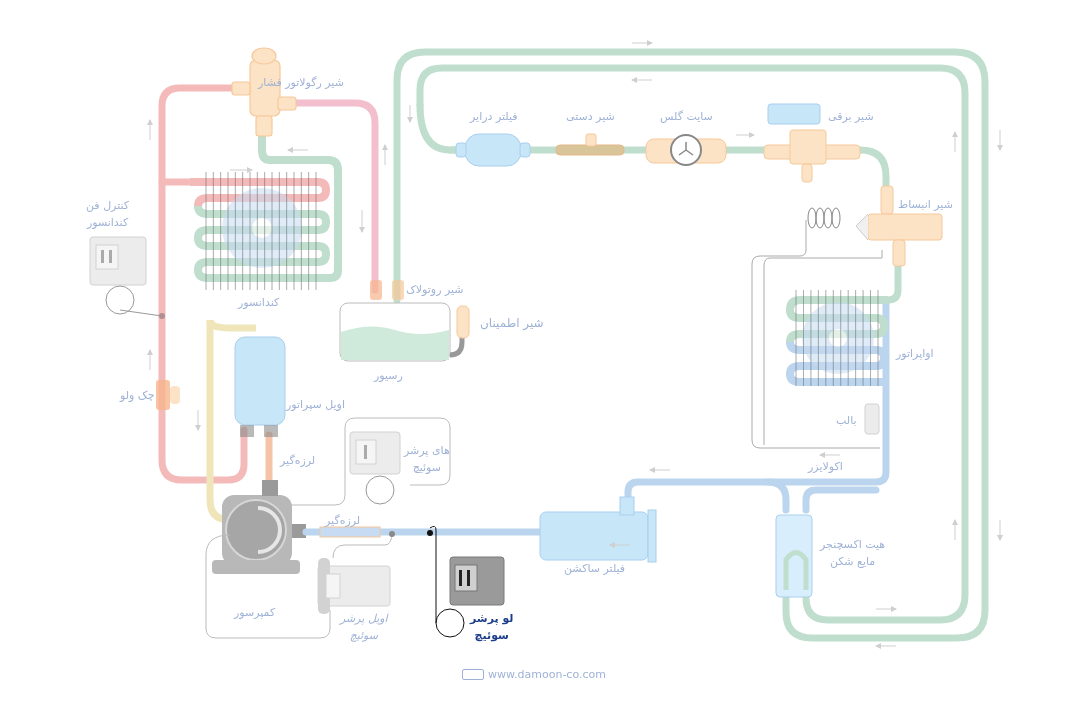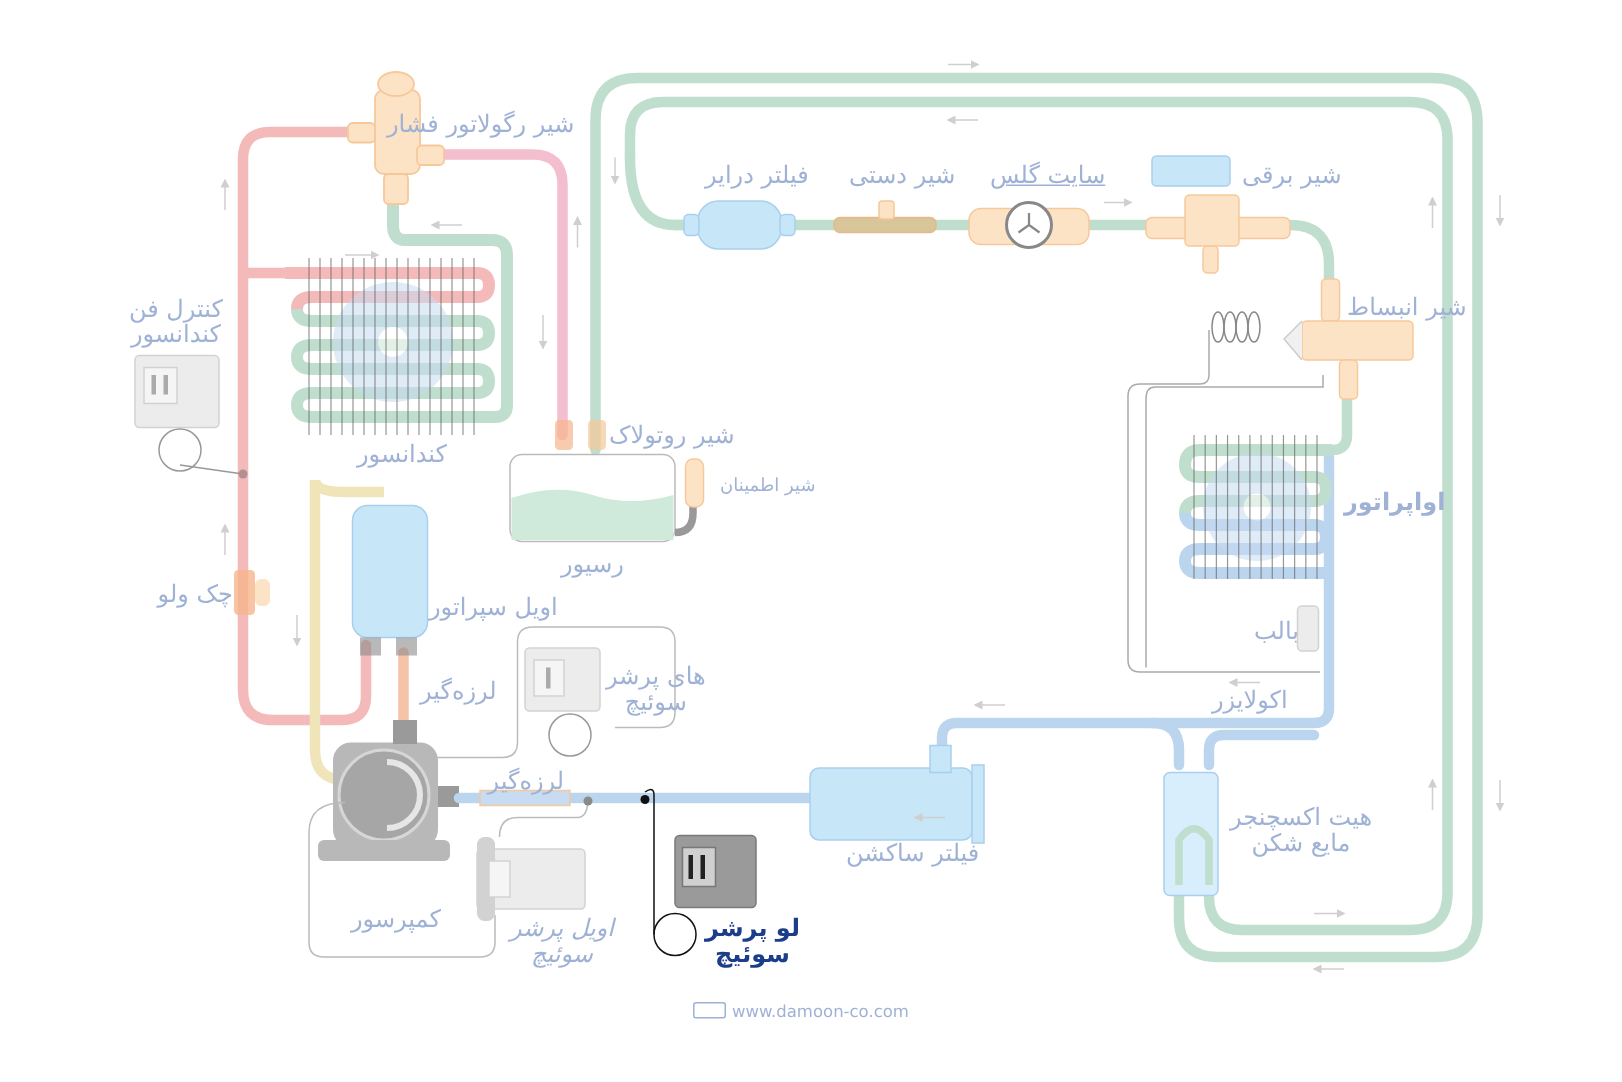"شیر رگولاتور فشار" .lbl { font-size: 16px -> 11px }
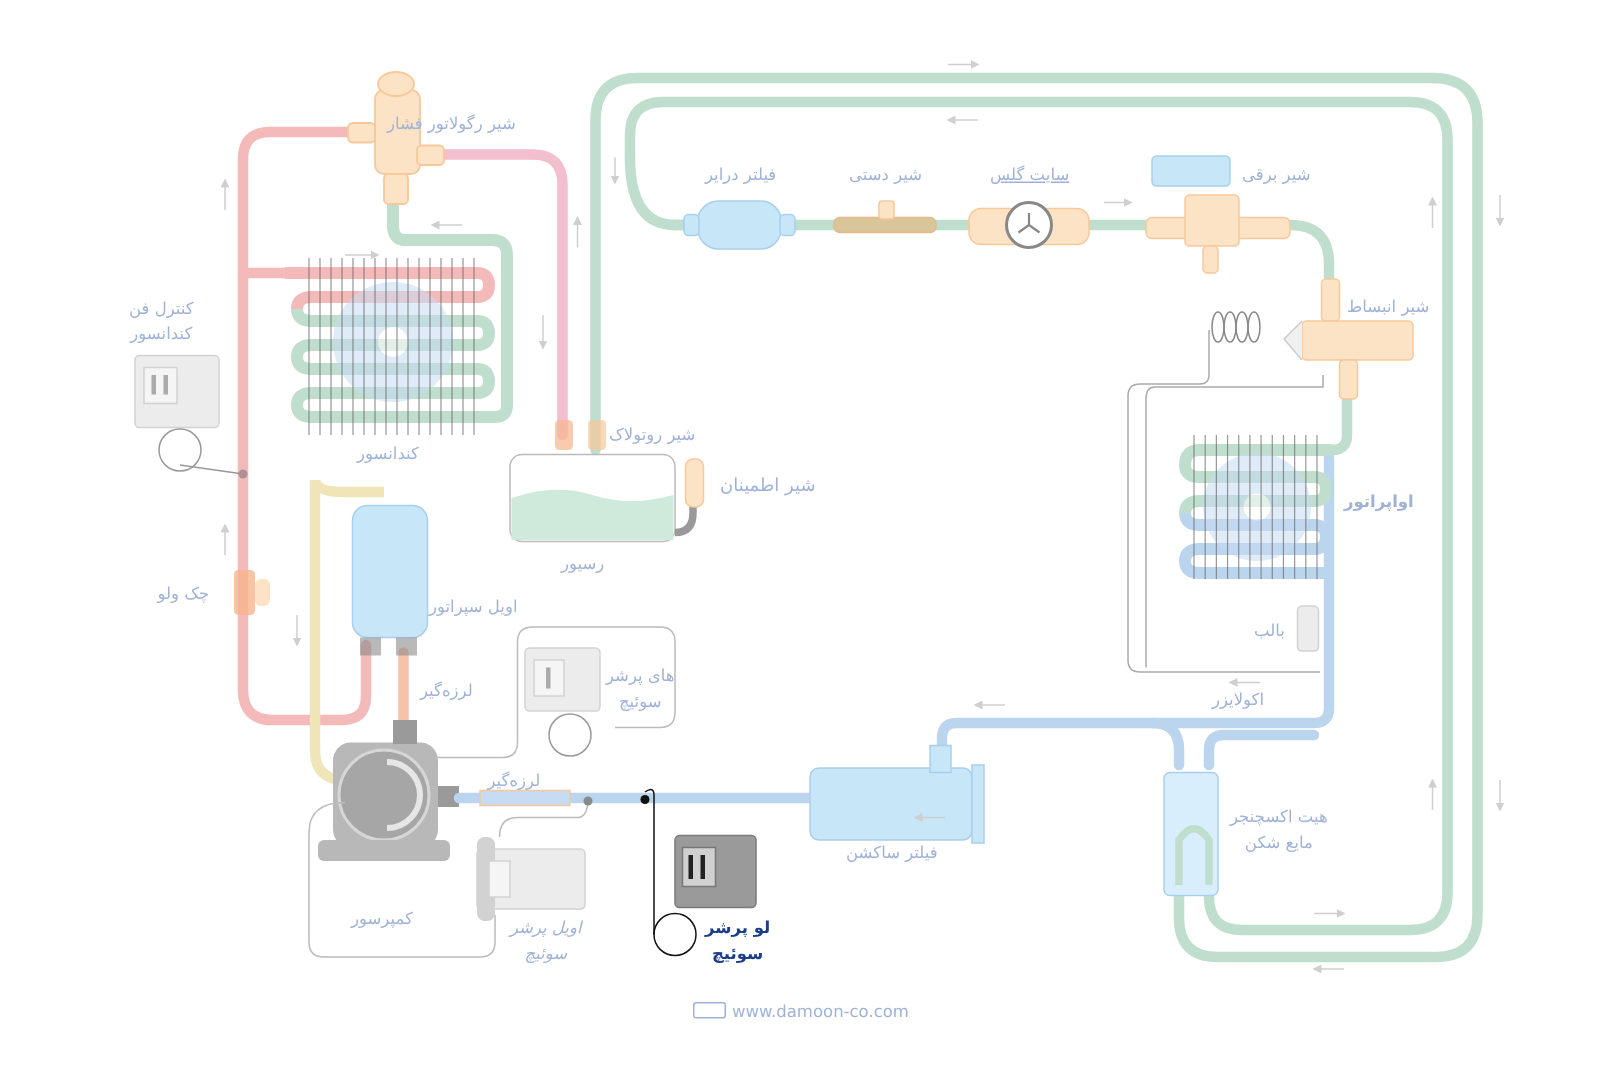"سایت گلس" div.lbl { text-decoration: underline -> none }
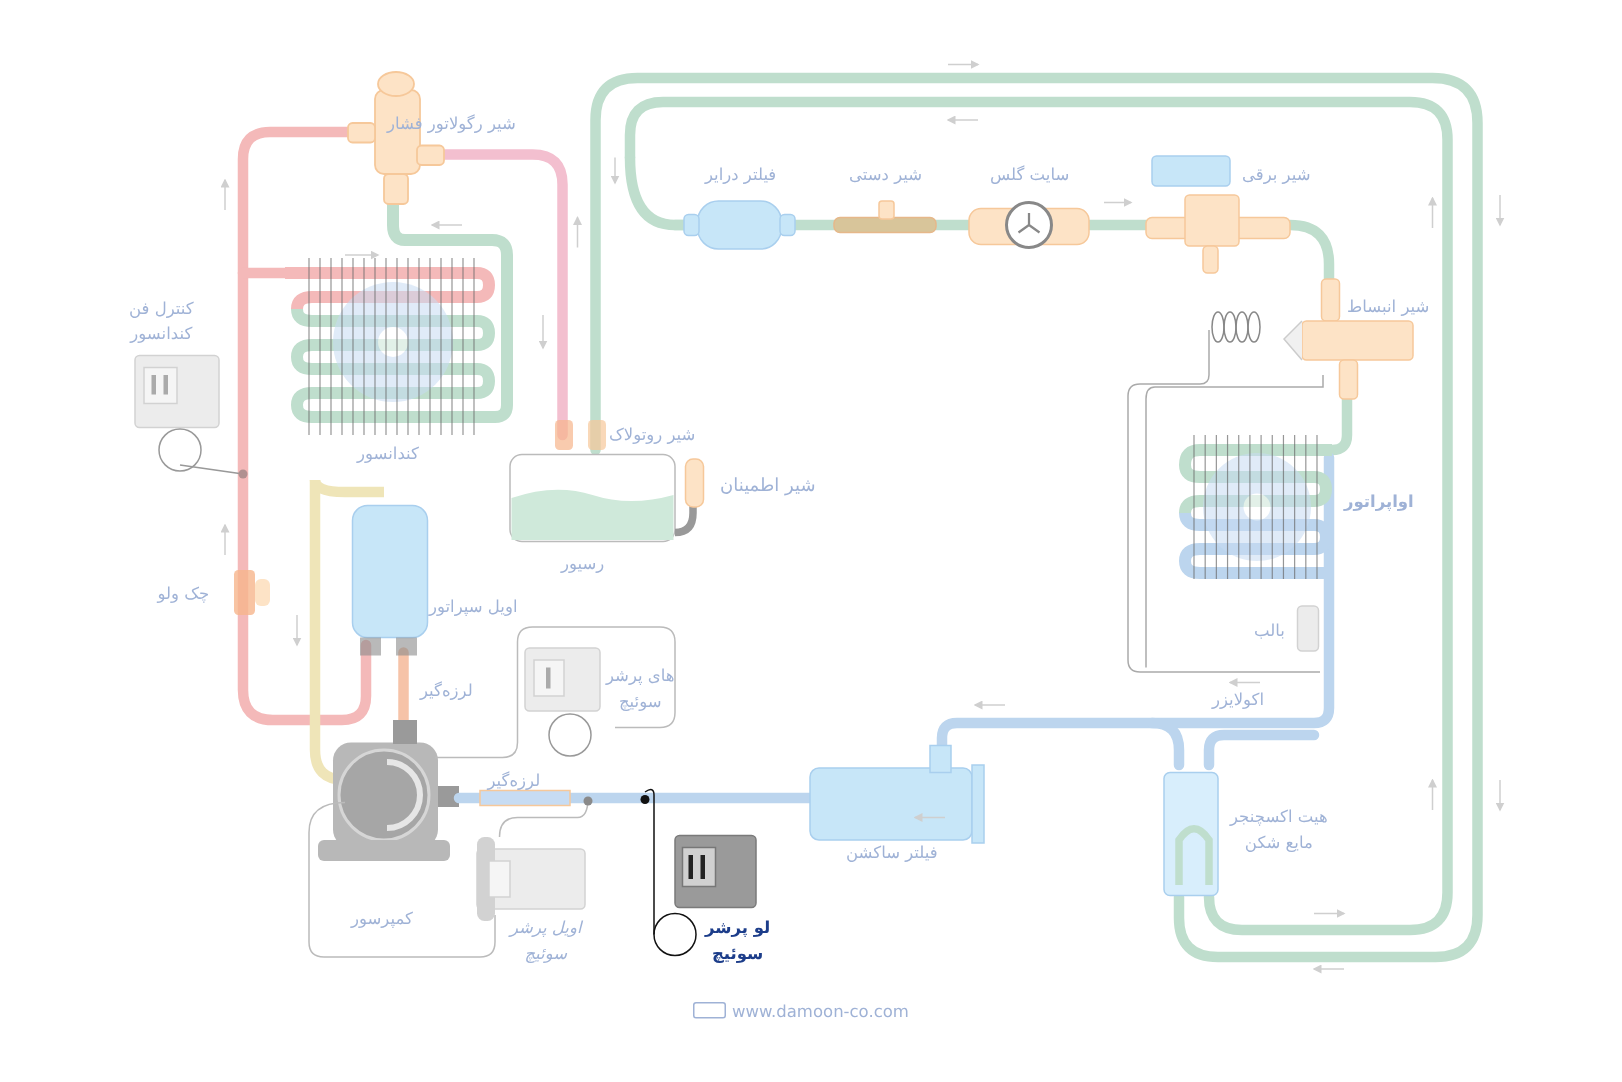"اواپراتور" div.lbl { font-weight: bold -> none; top: 326px -> 345px }
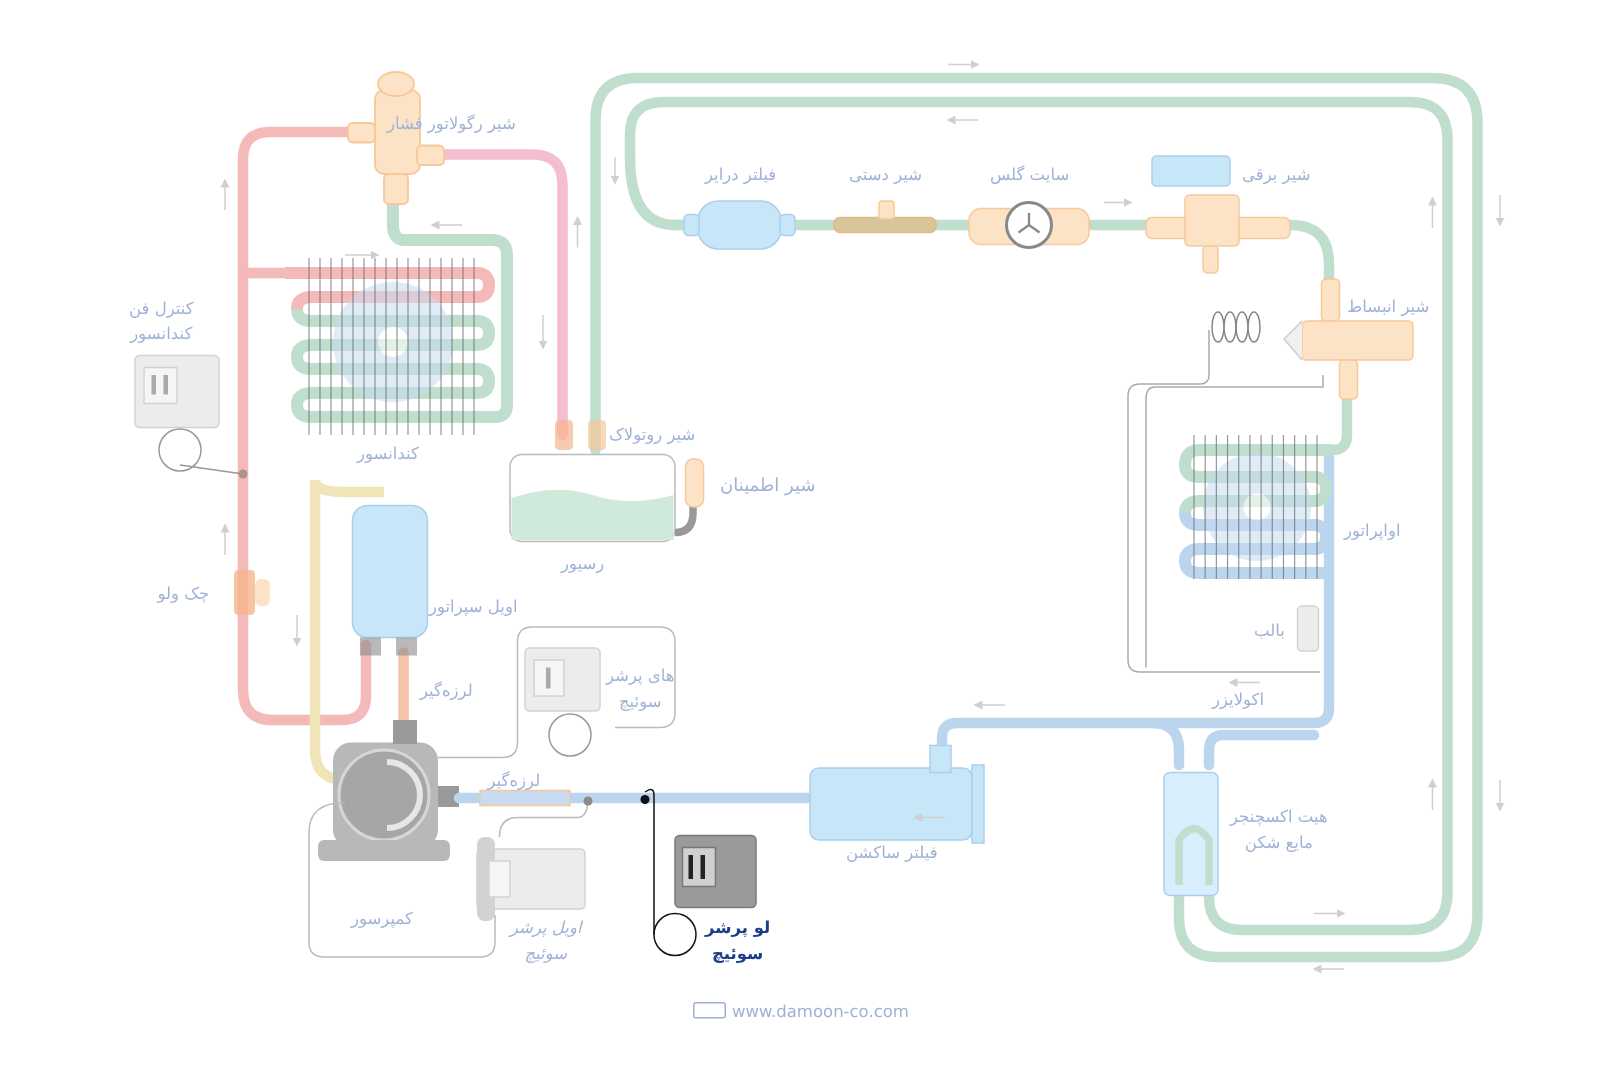"چک ولو" div.lbl { left: 105px -> 120px }
